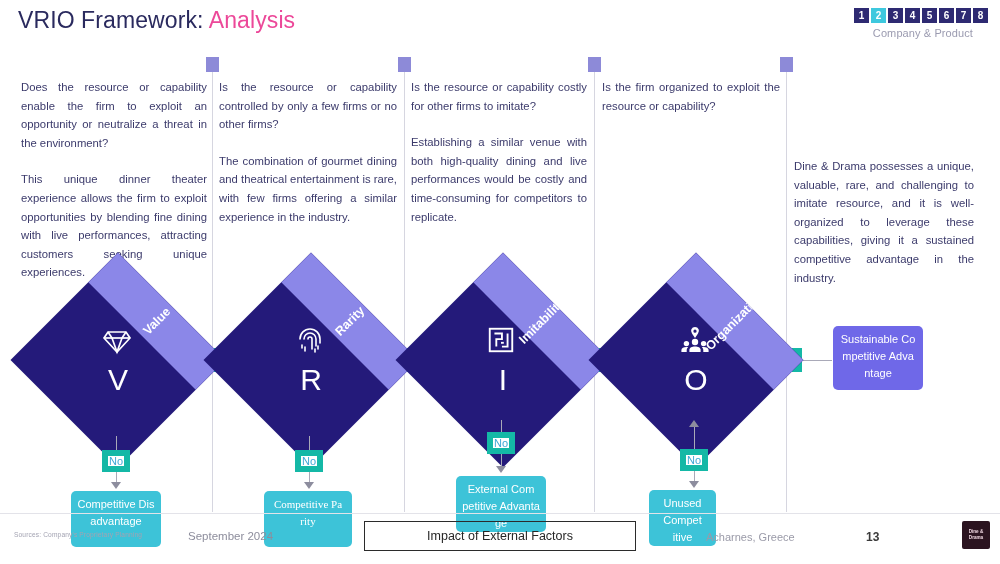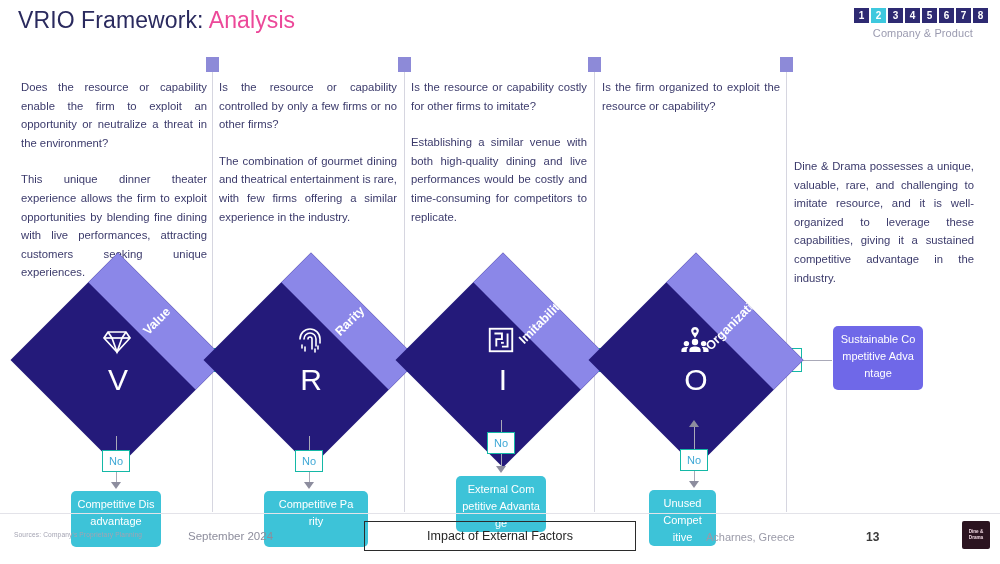"No" .chip { border: 1px solid #14b8a6 -> 6px solid #14b8a6 }
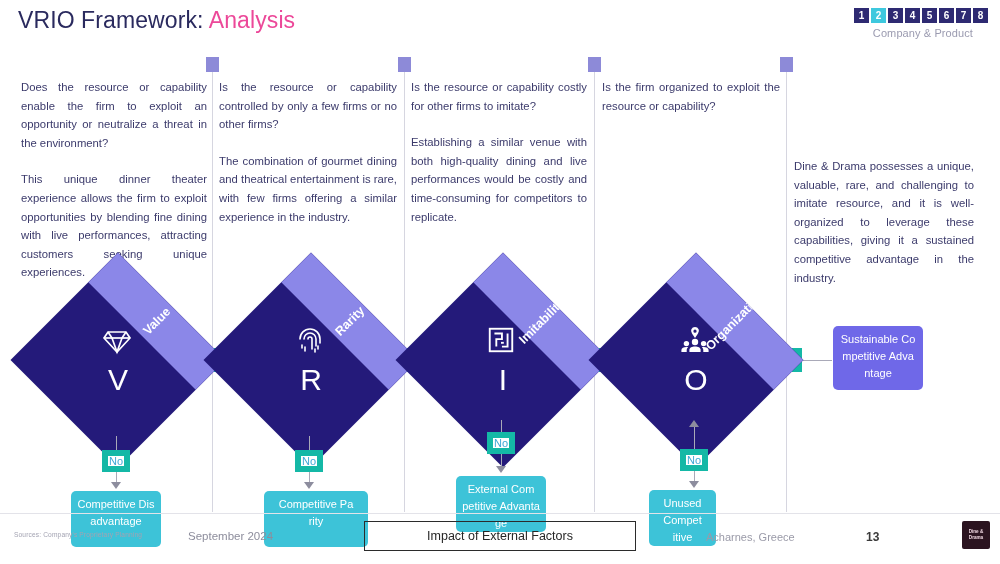"Competitive Pa rity" div.outcome { font-family: none -> Liberation Serif, serif; width: 104px -> 88px }
